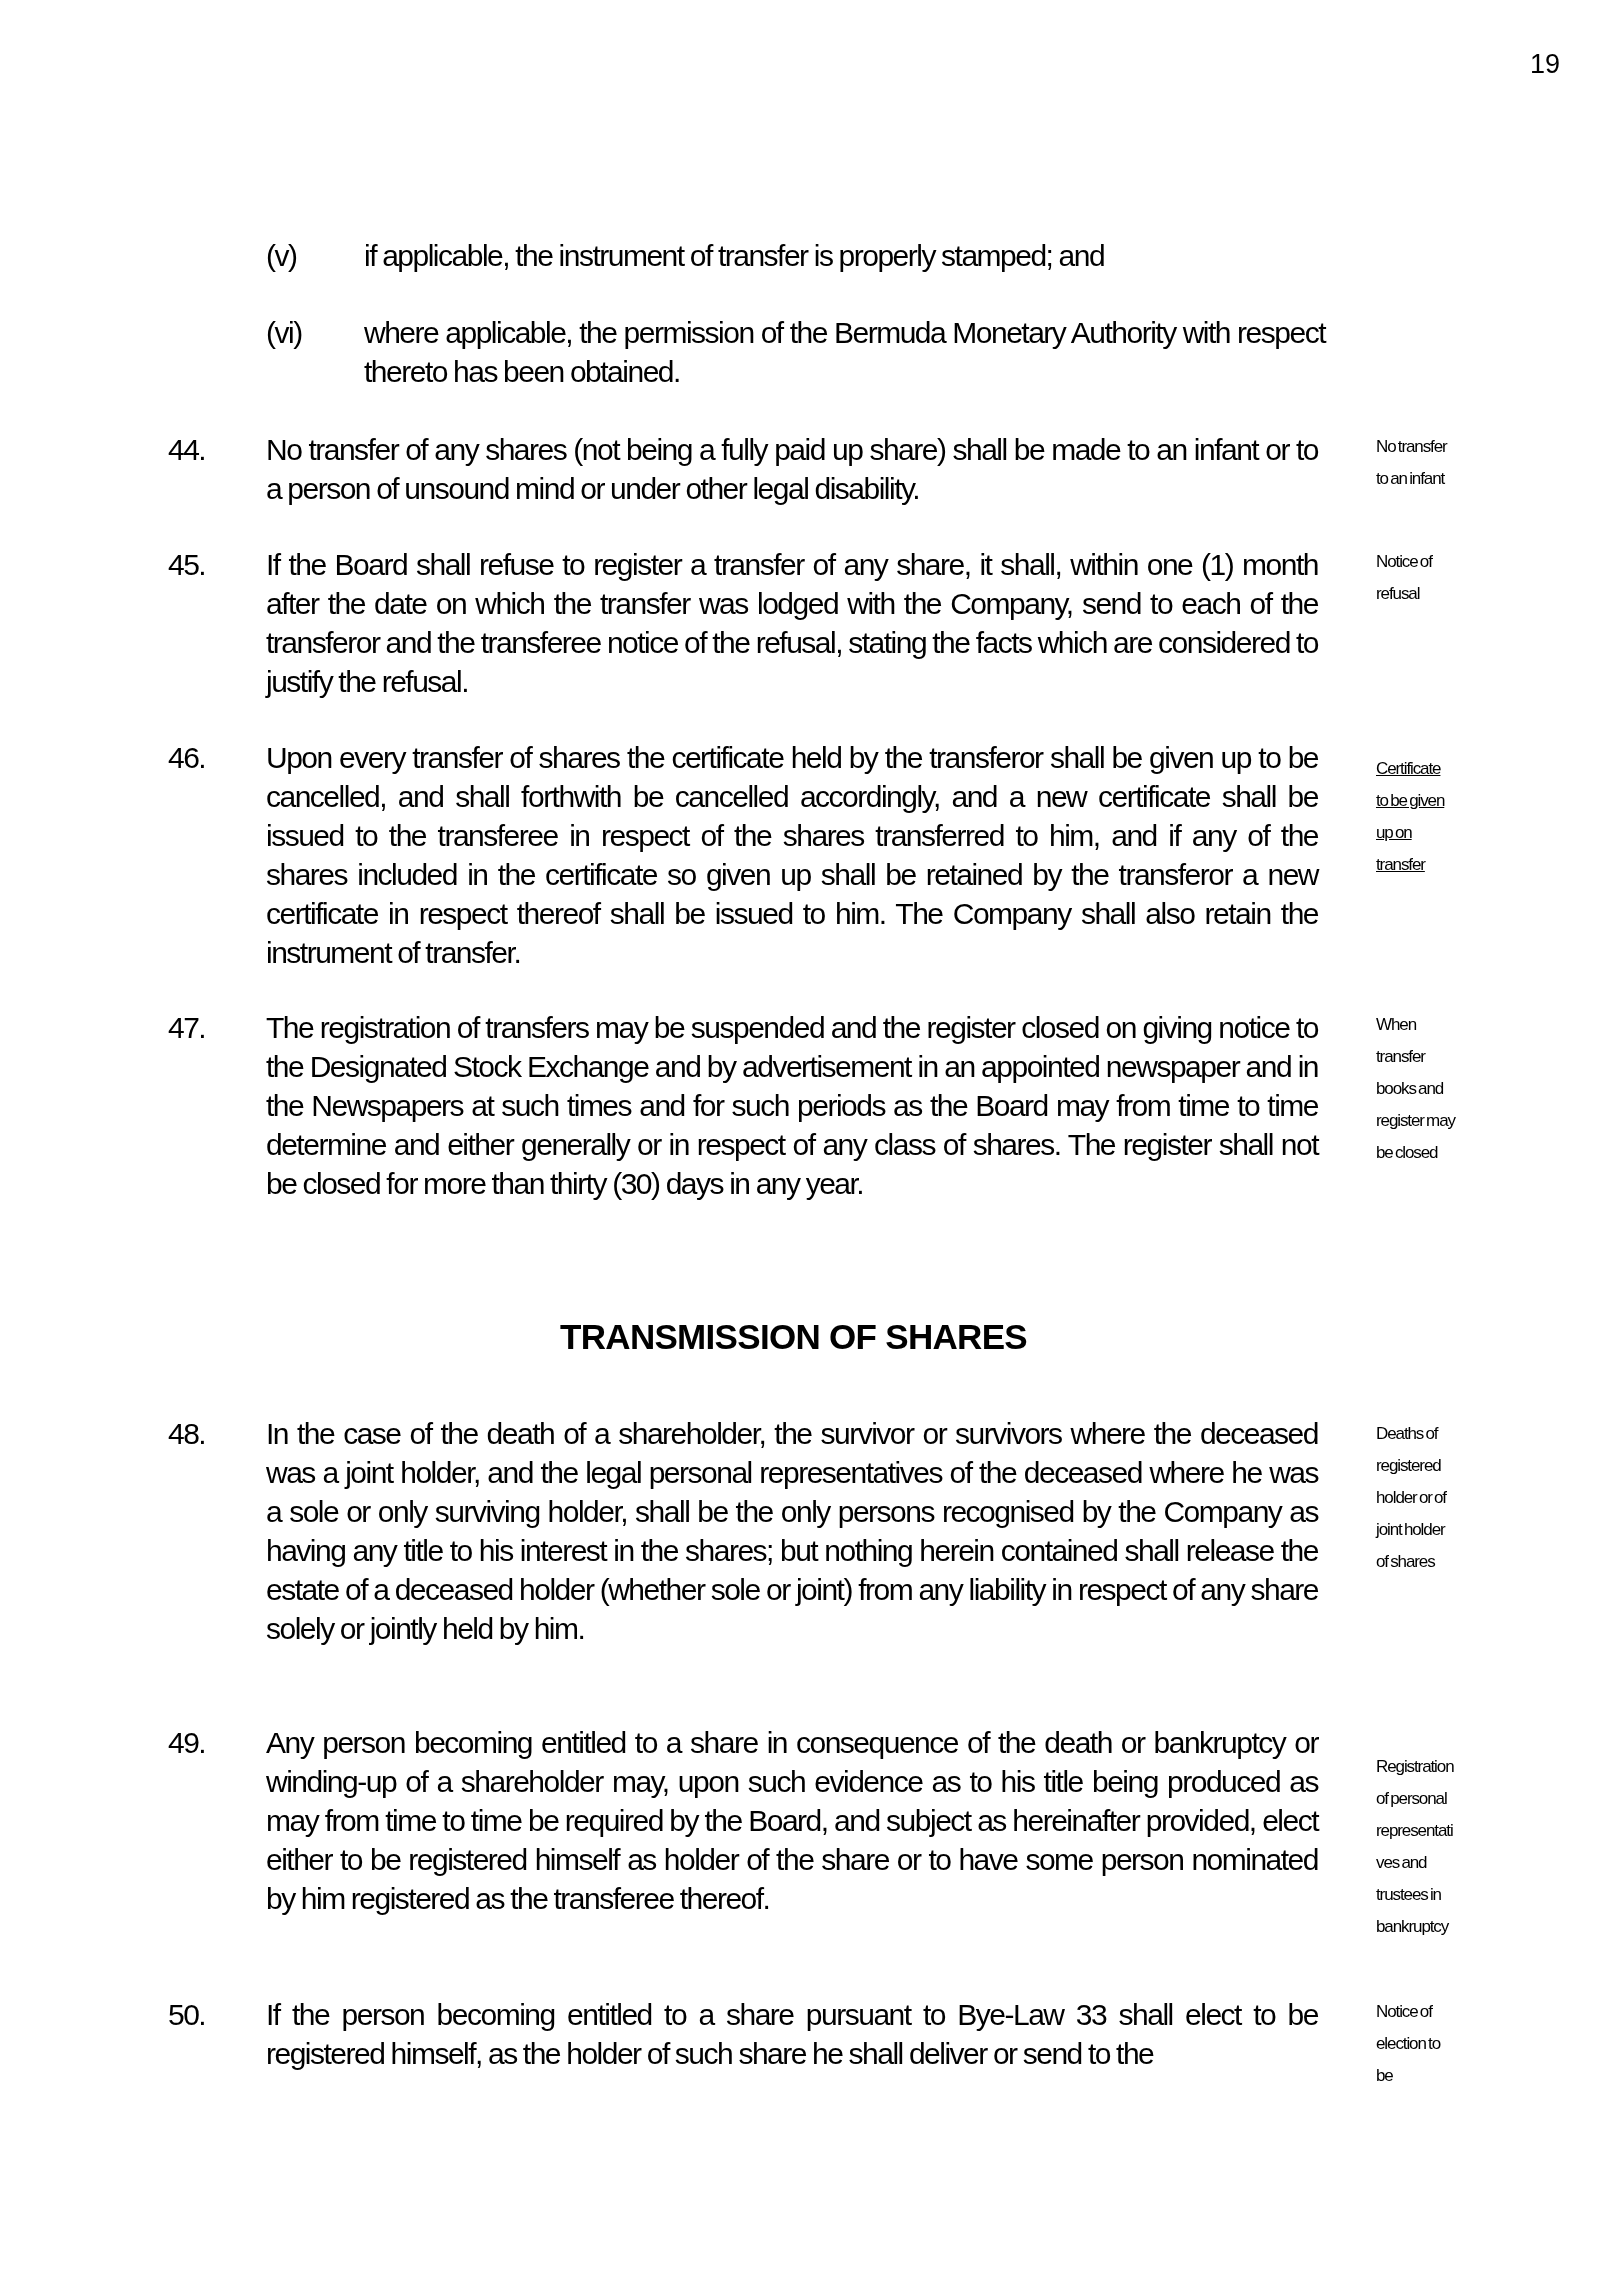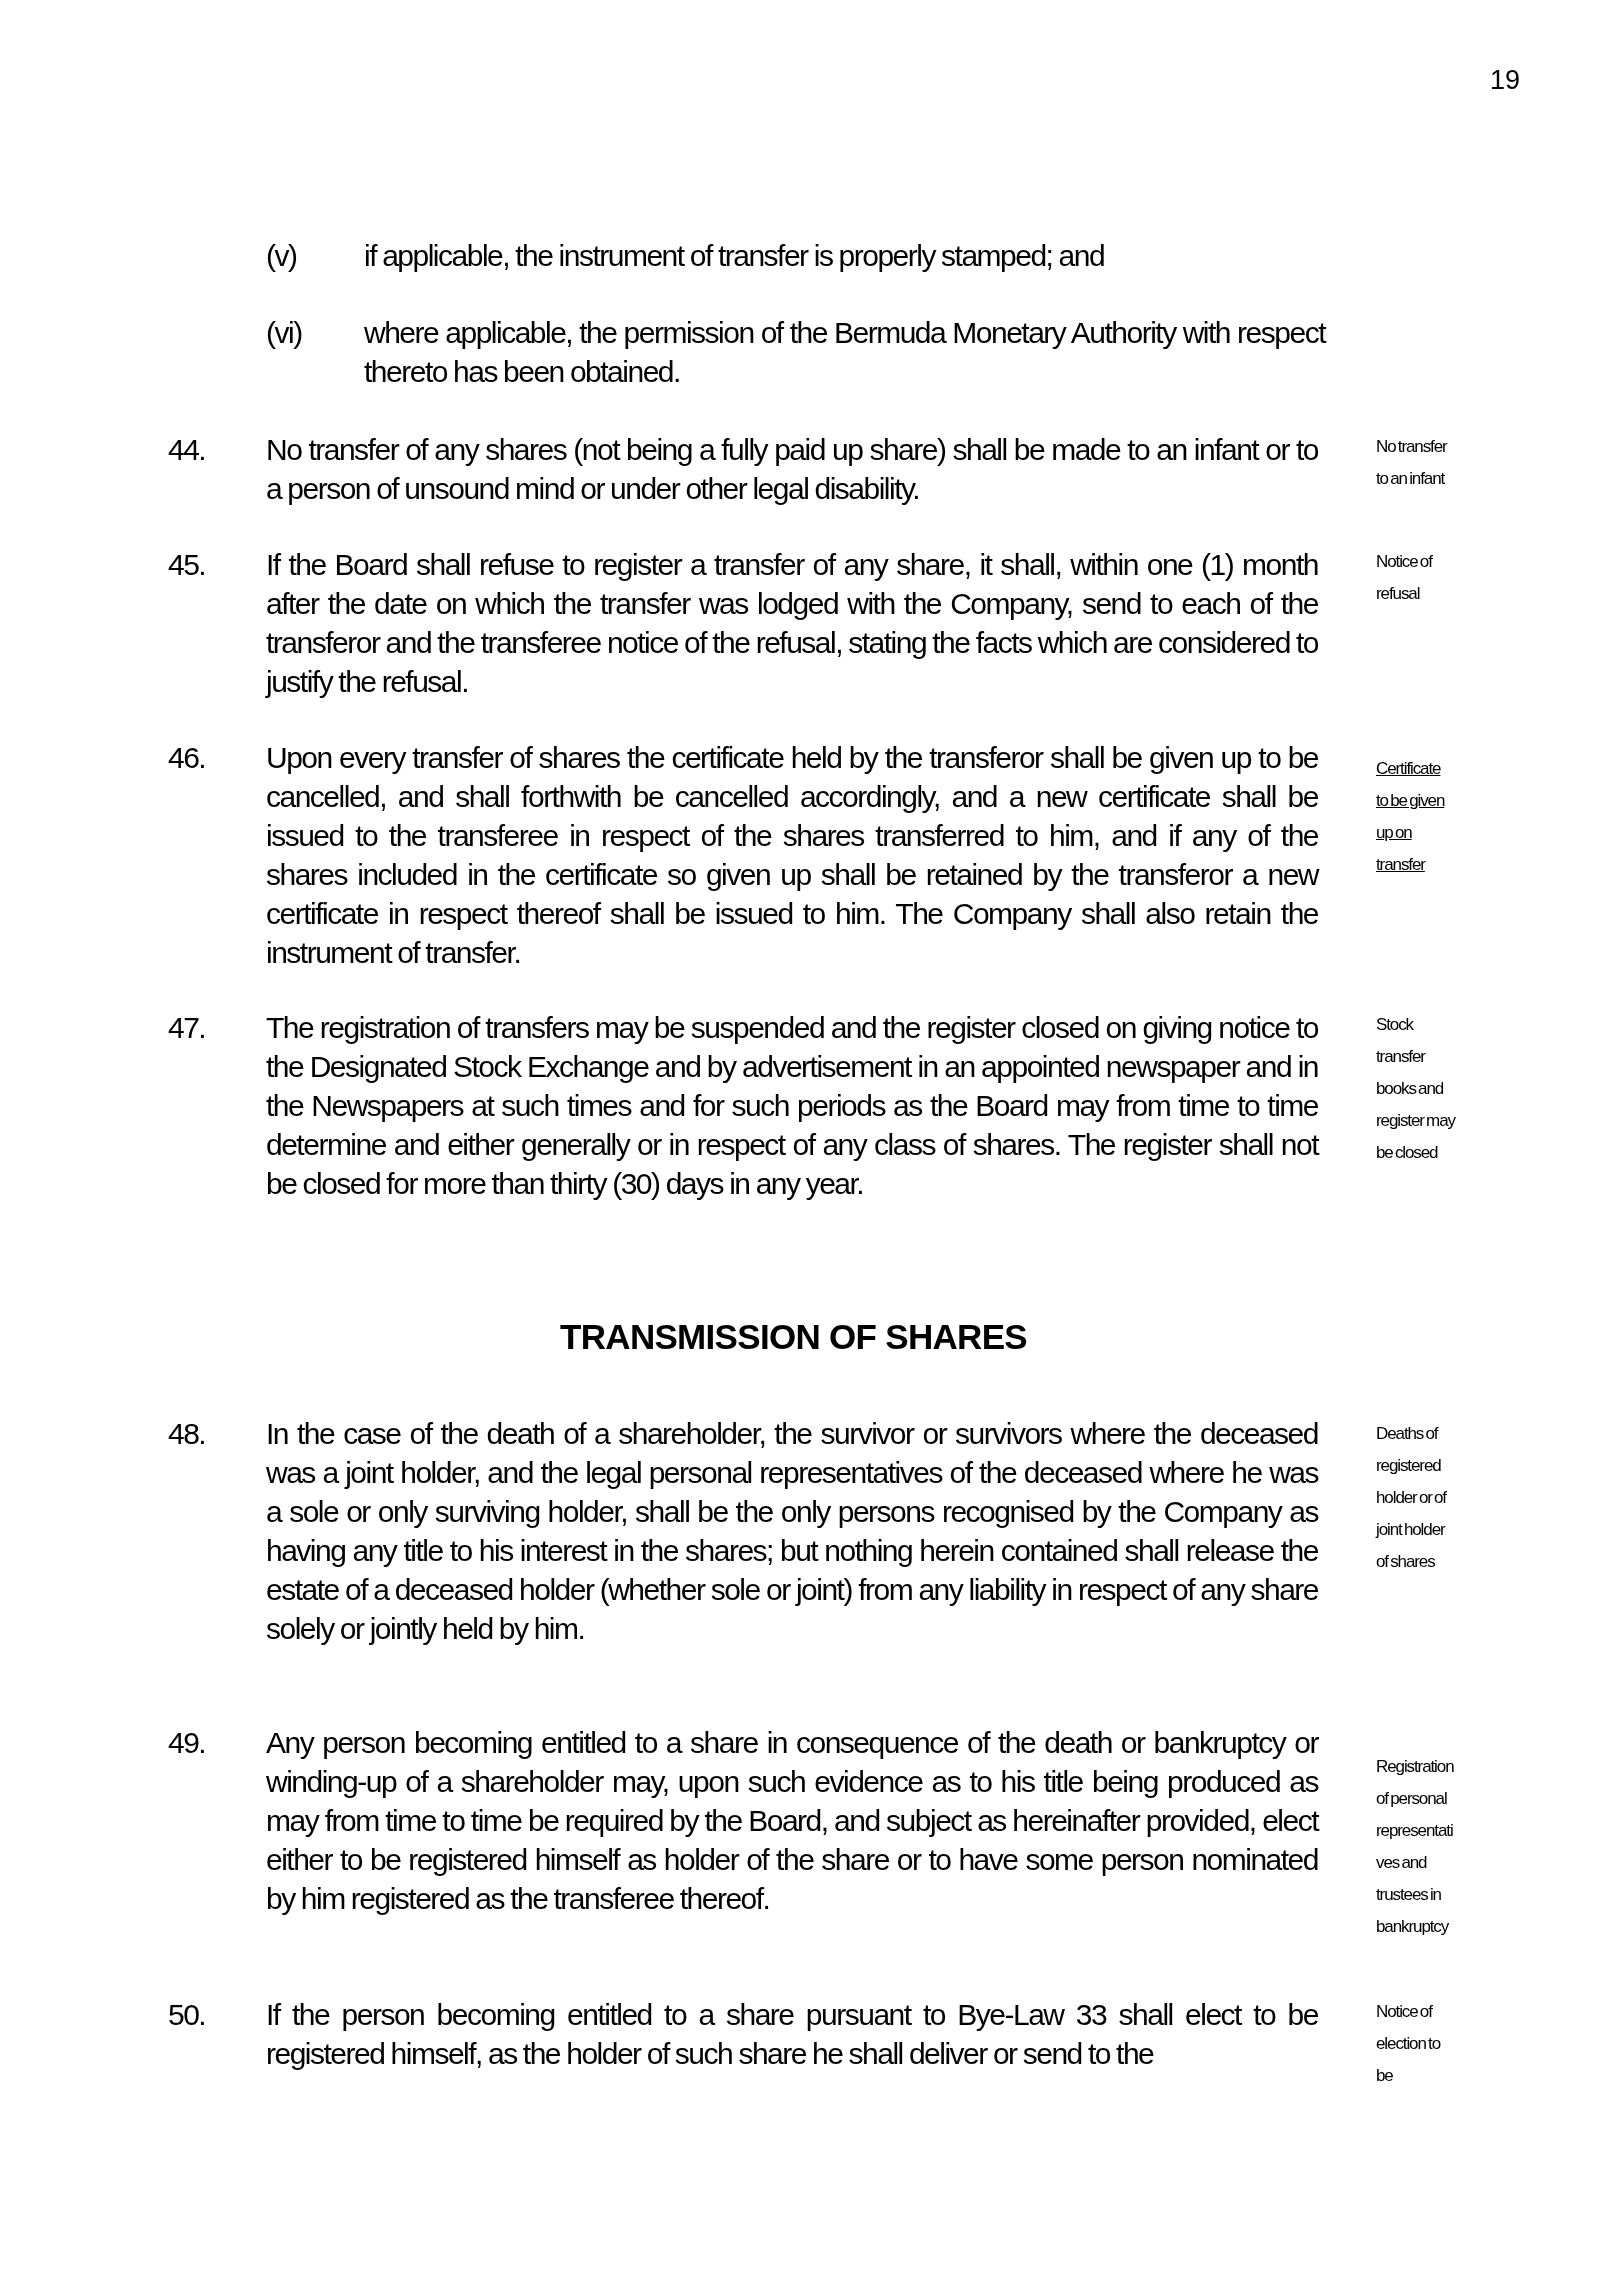"19" .page-num { margin-top: 16px -> none; text-align: left -> right }
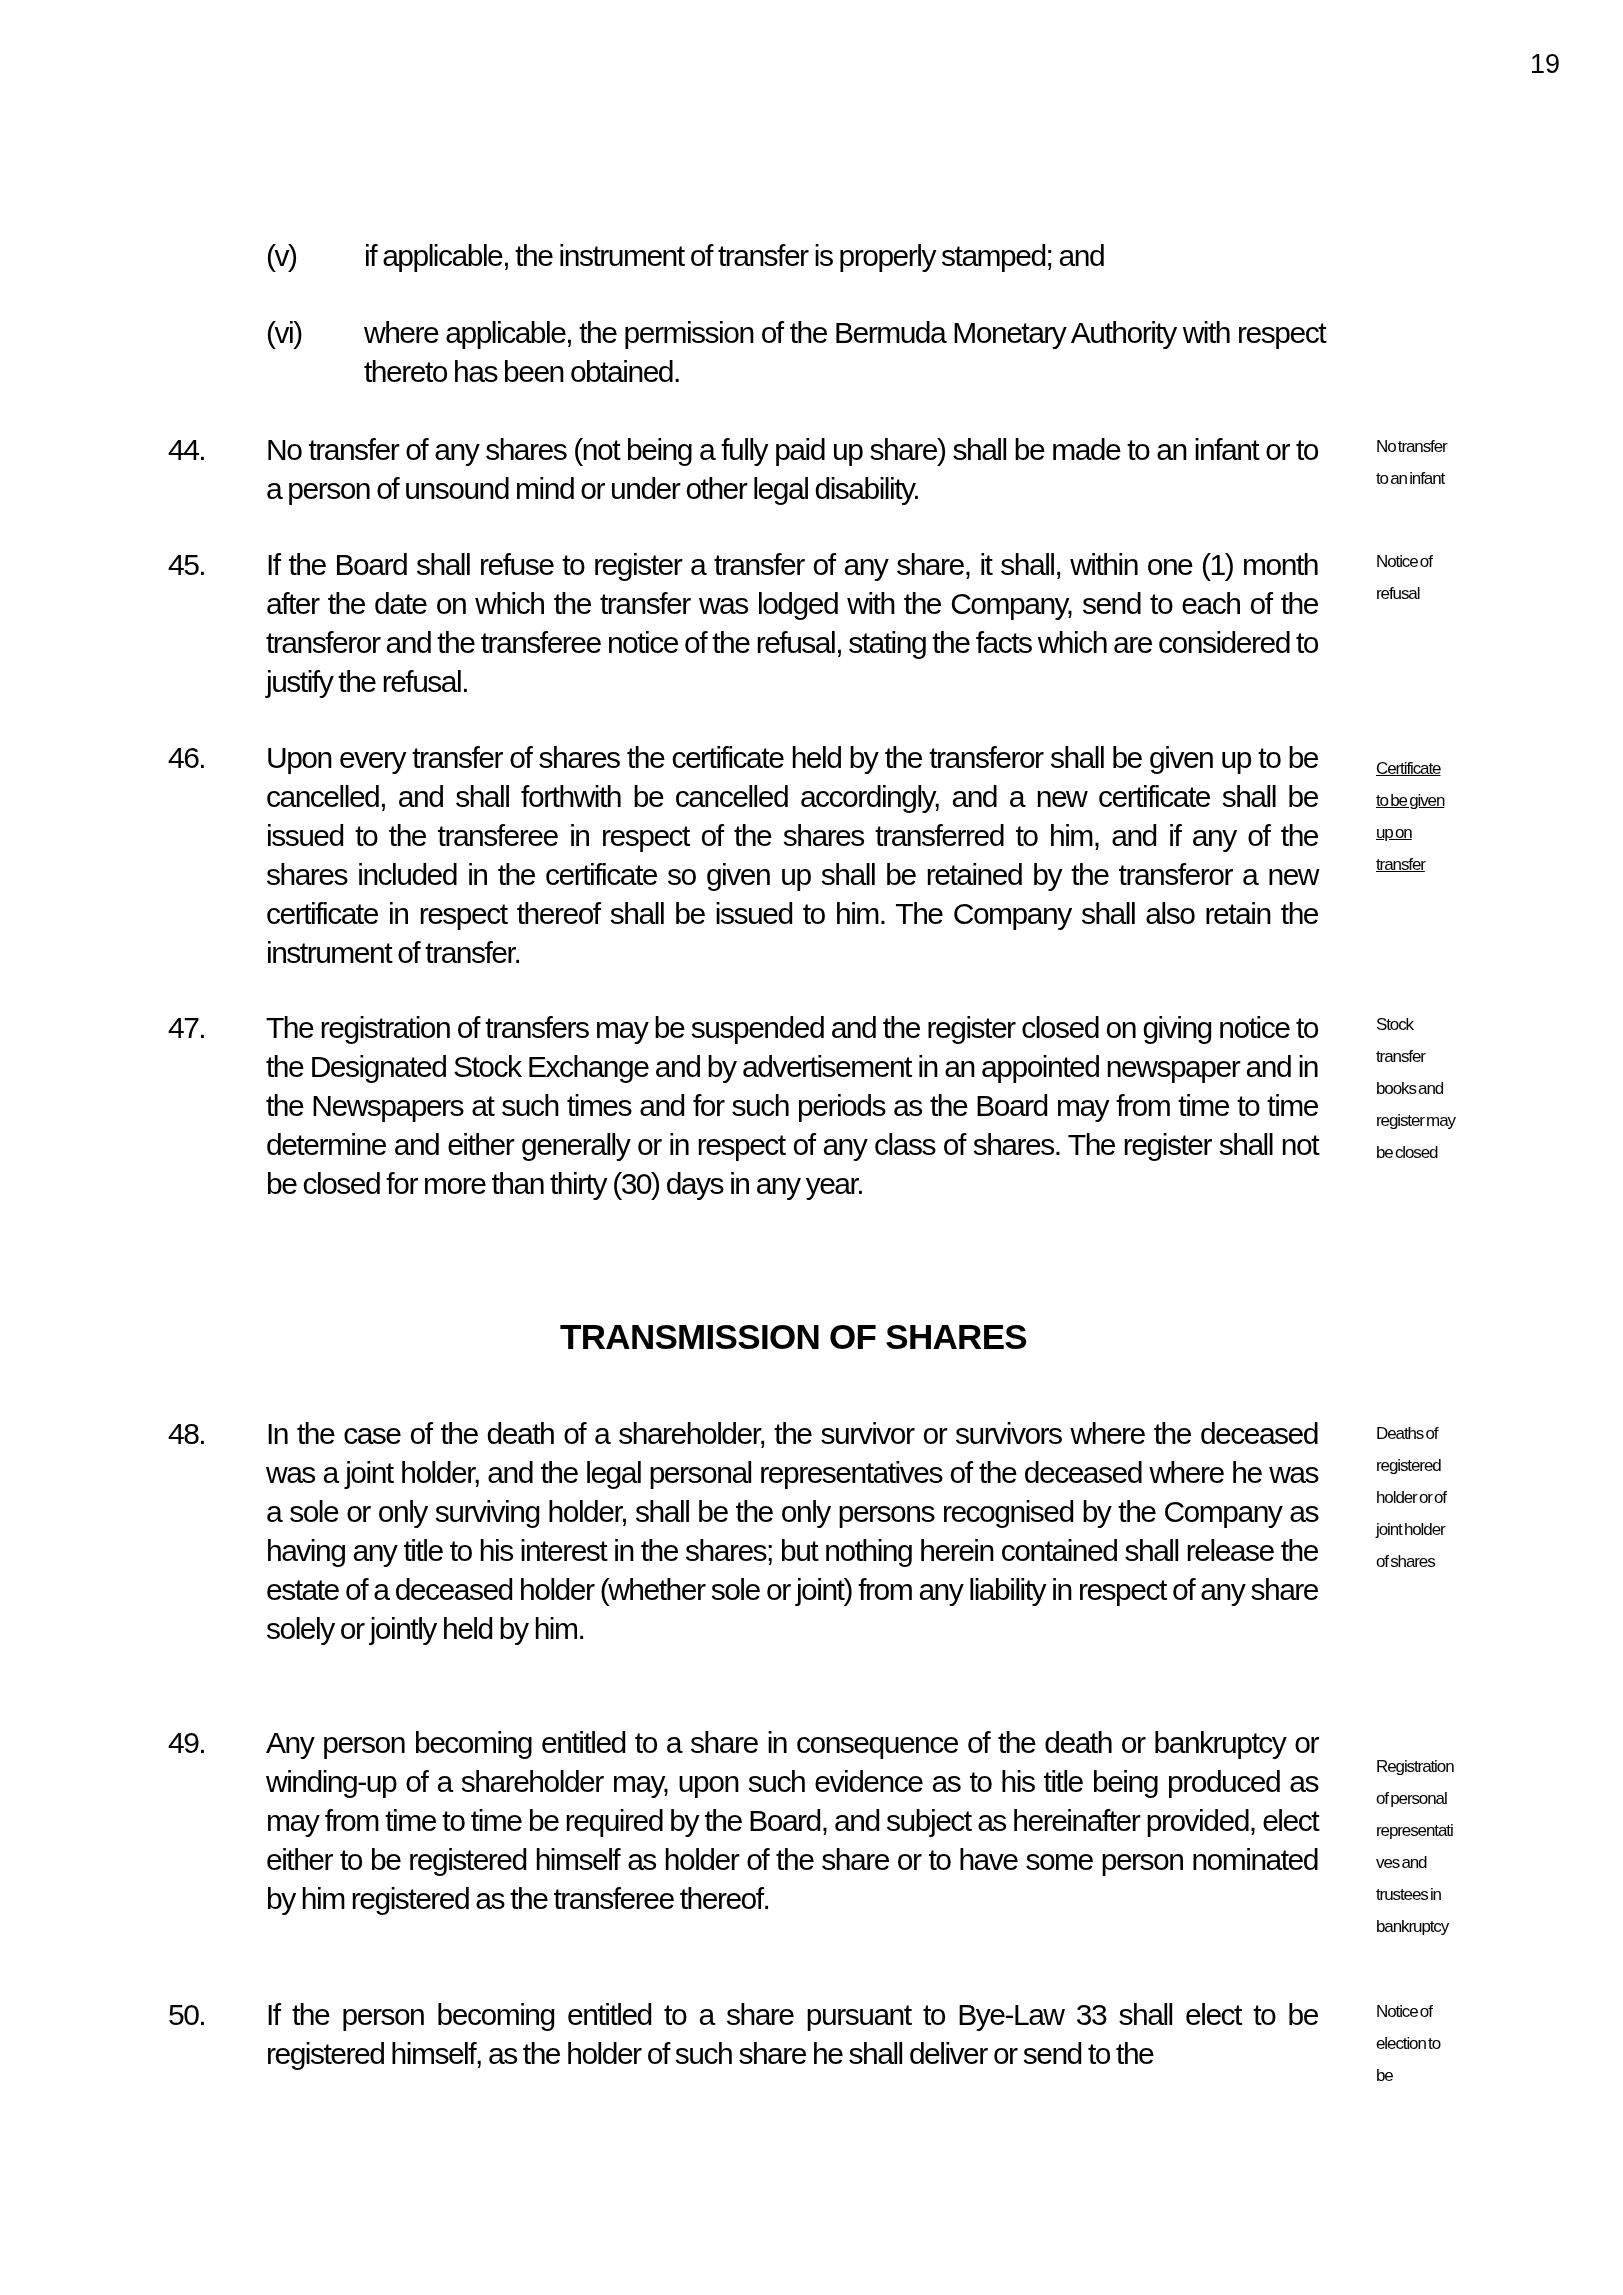"Stock" span { text: Stock -> When }
